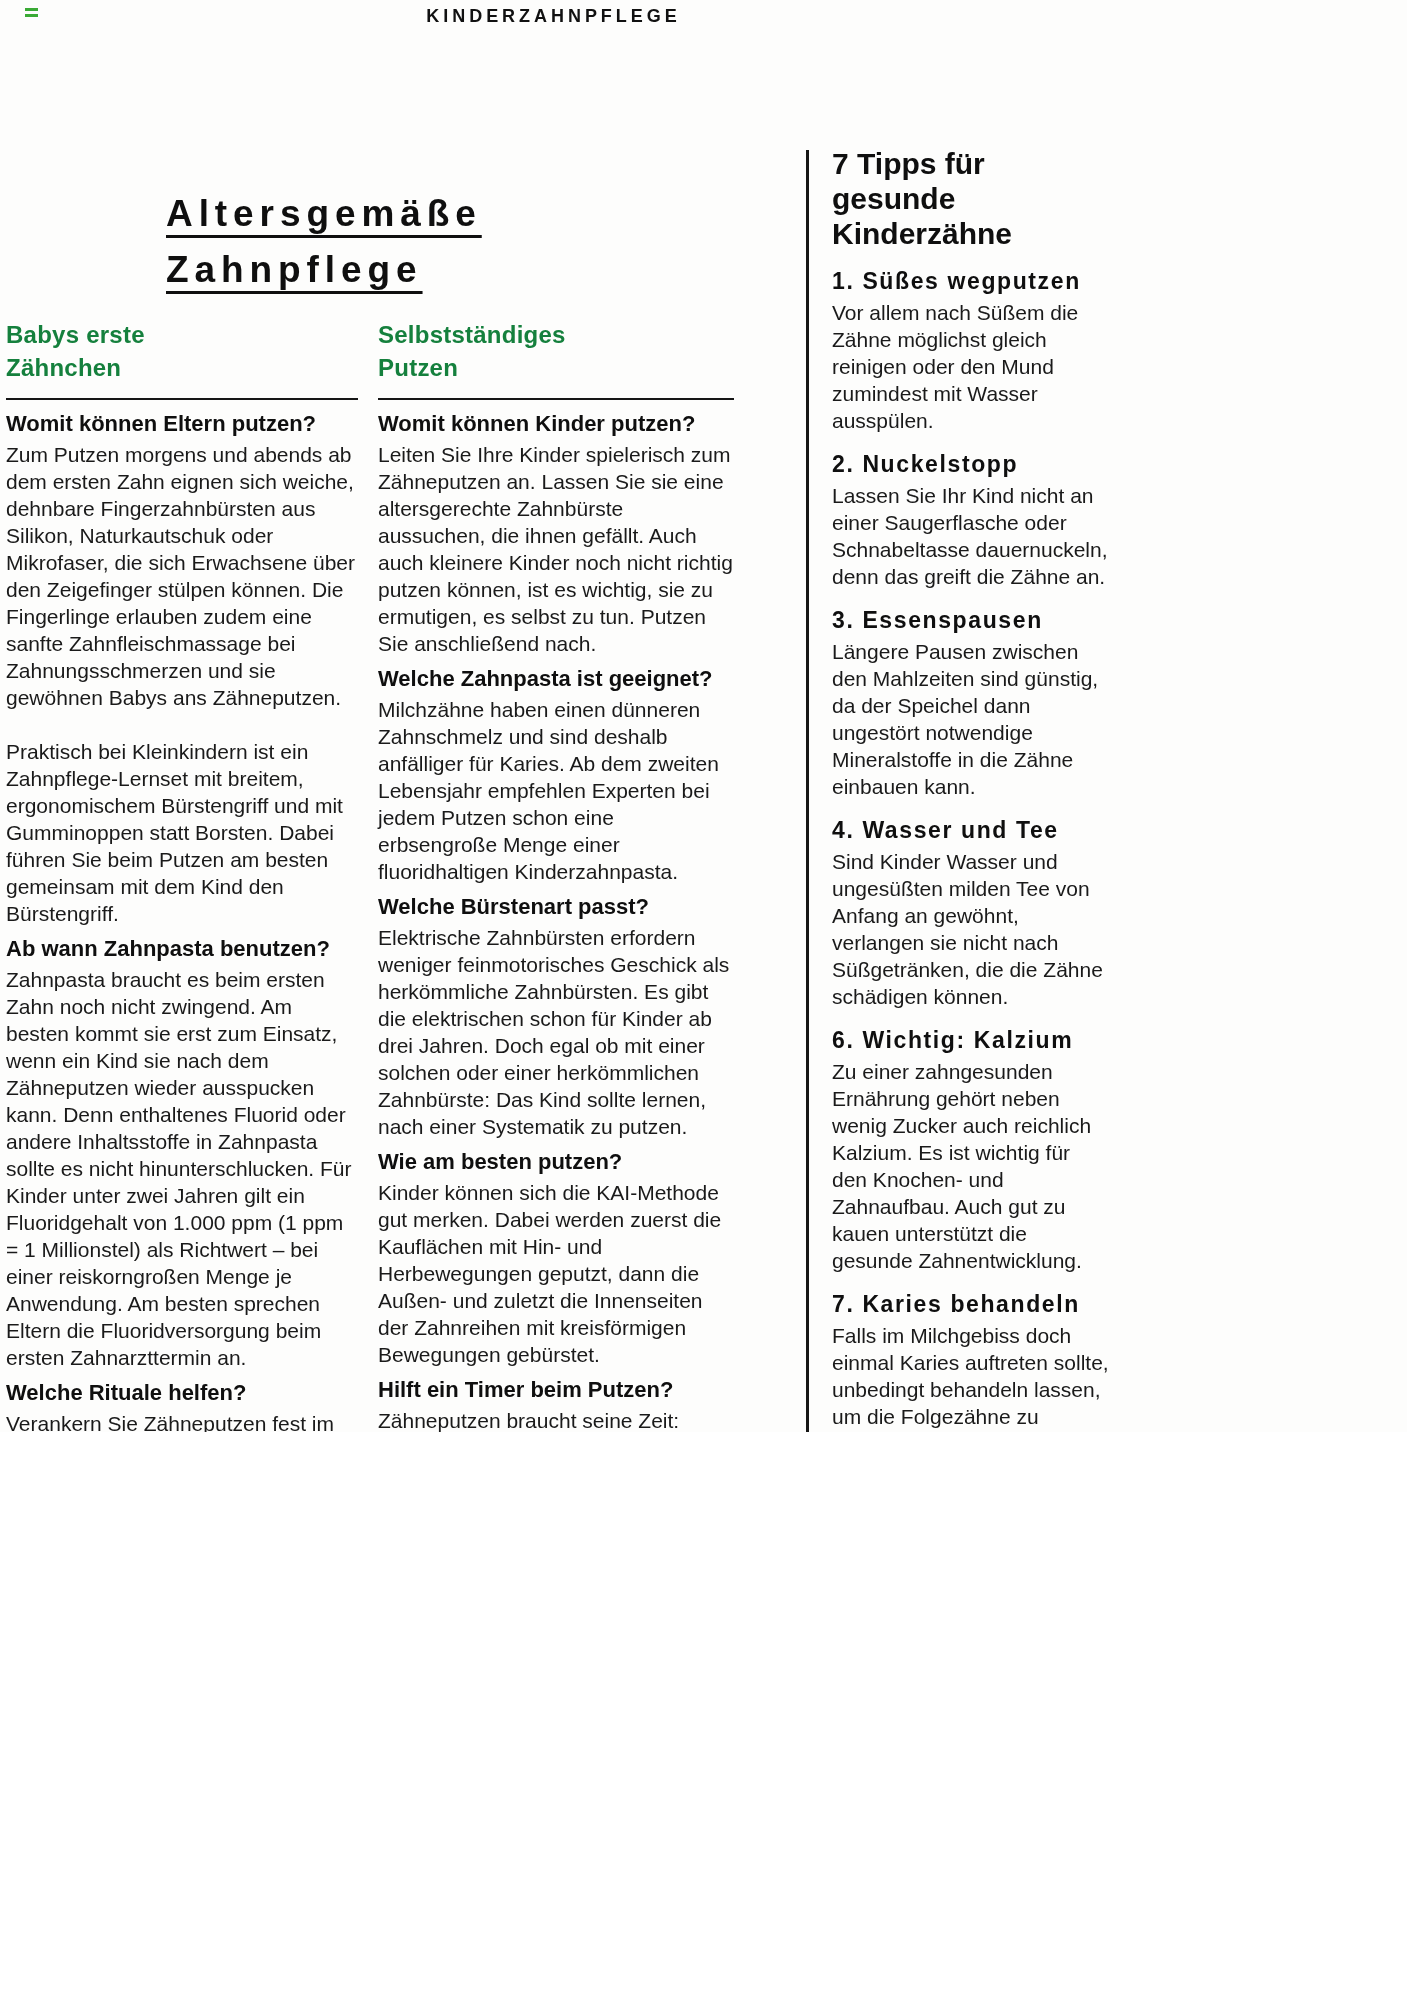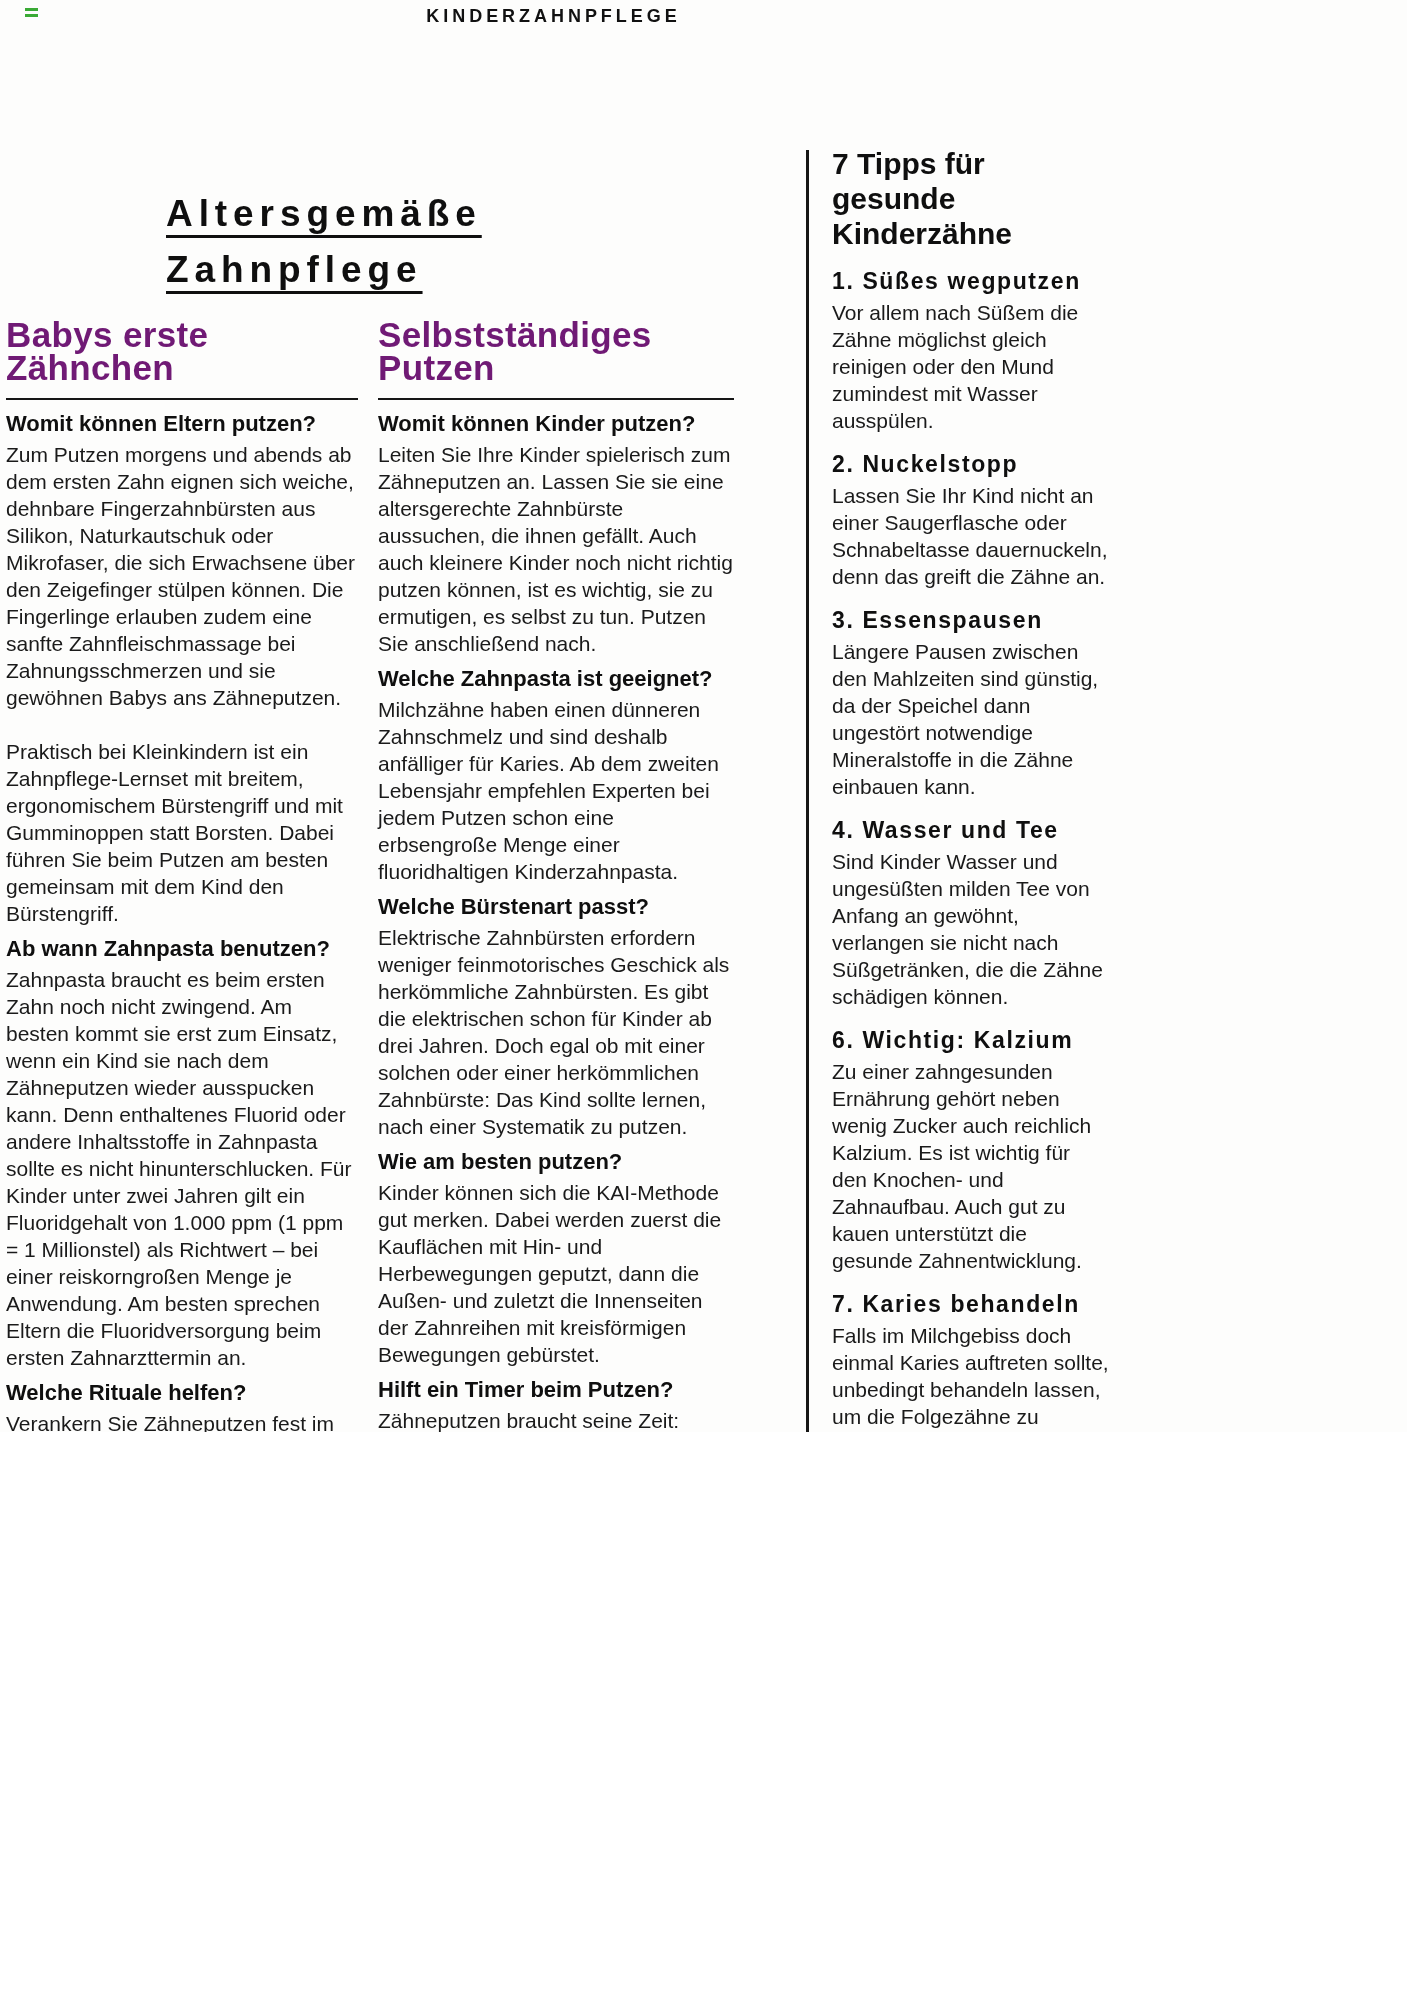"Babys erste Zähnchen" .colhead { color: #701a75 -> #15803d; font-size: 35px -> 24px }
